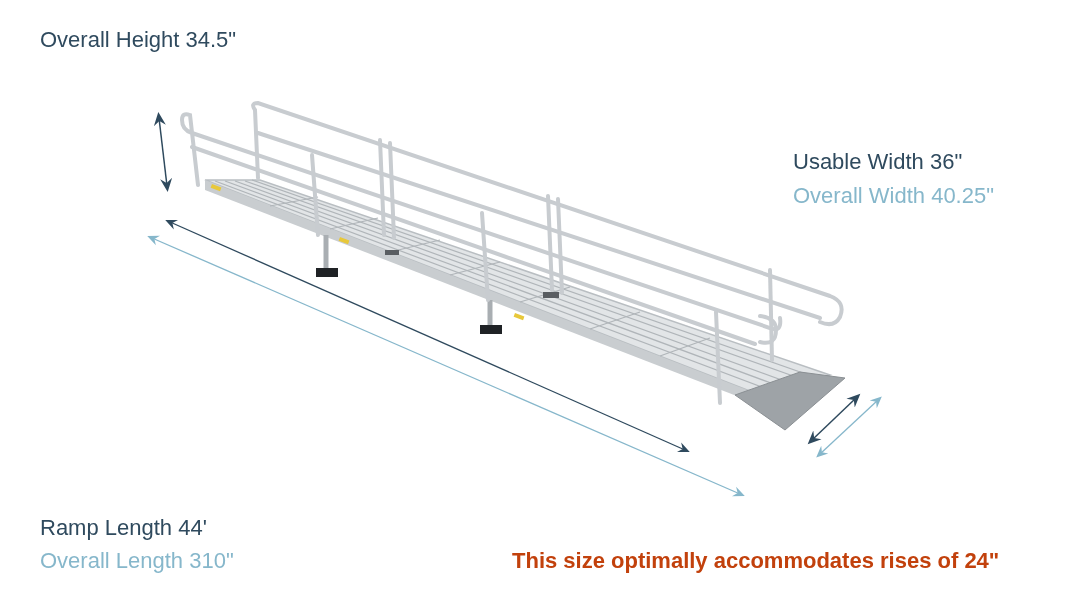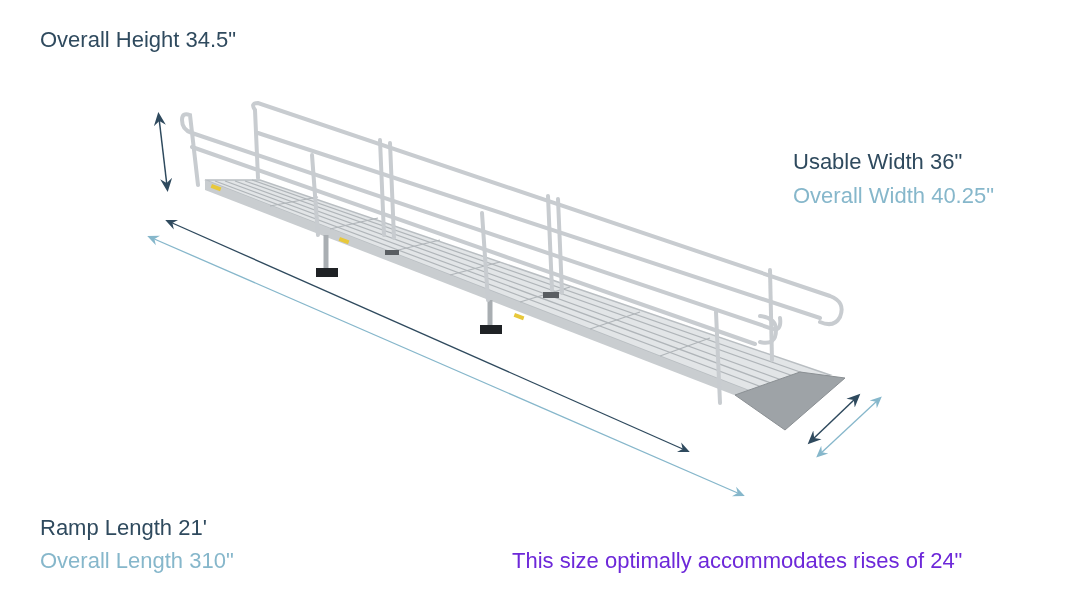"Ramp Length 21'" div.label { text: 21' -> 44' }
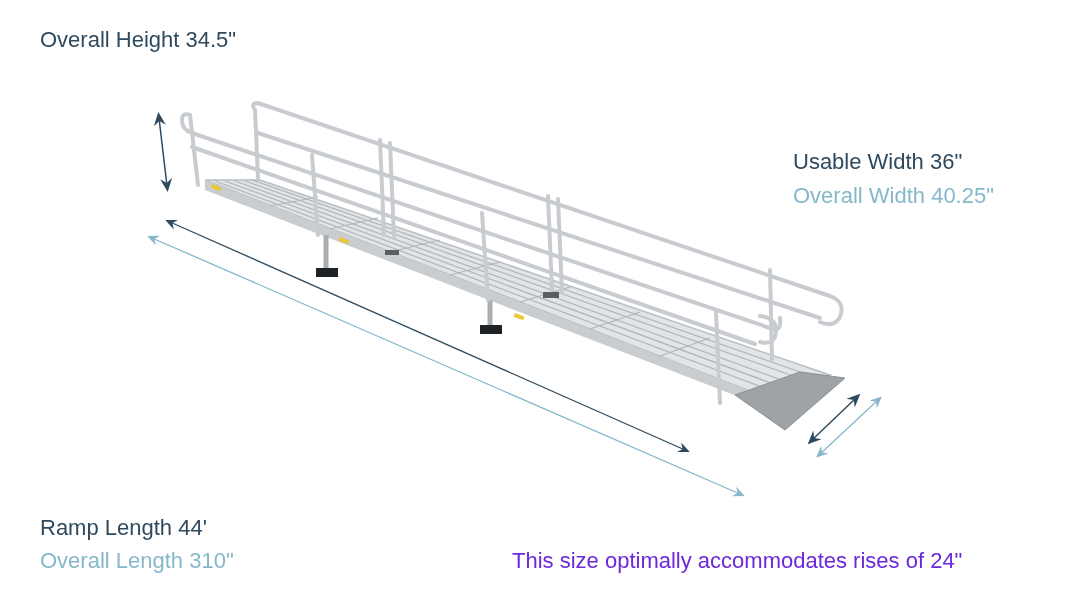"This size optimally accommodates rises" .black { color: #6d28d9 -> #c2410c; font-weight: none -> bold }
